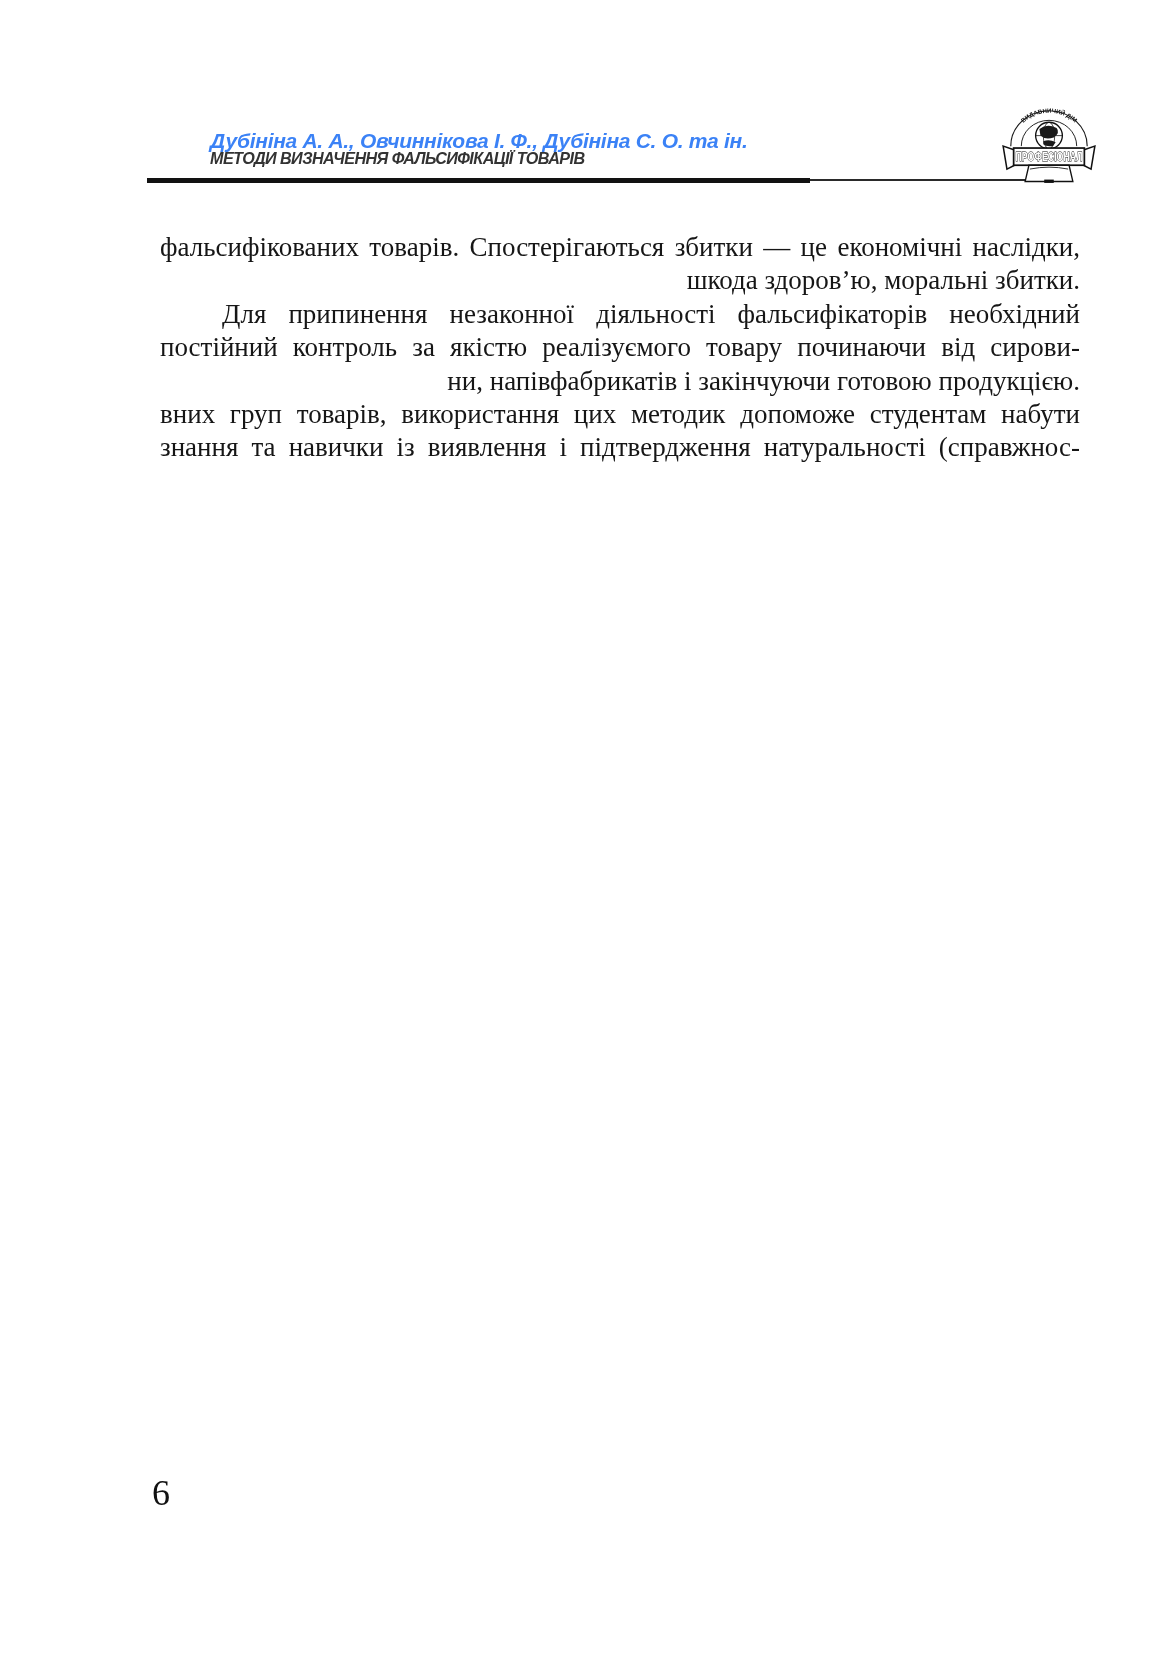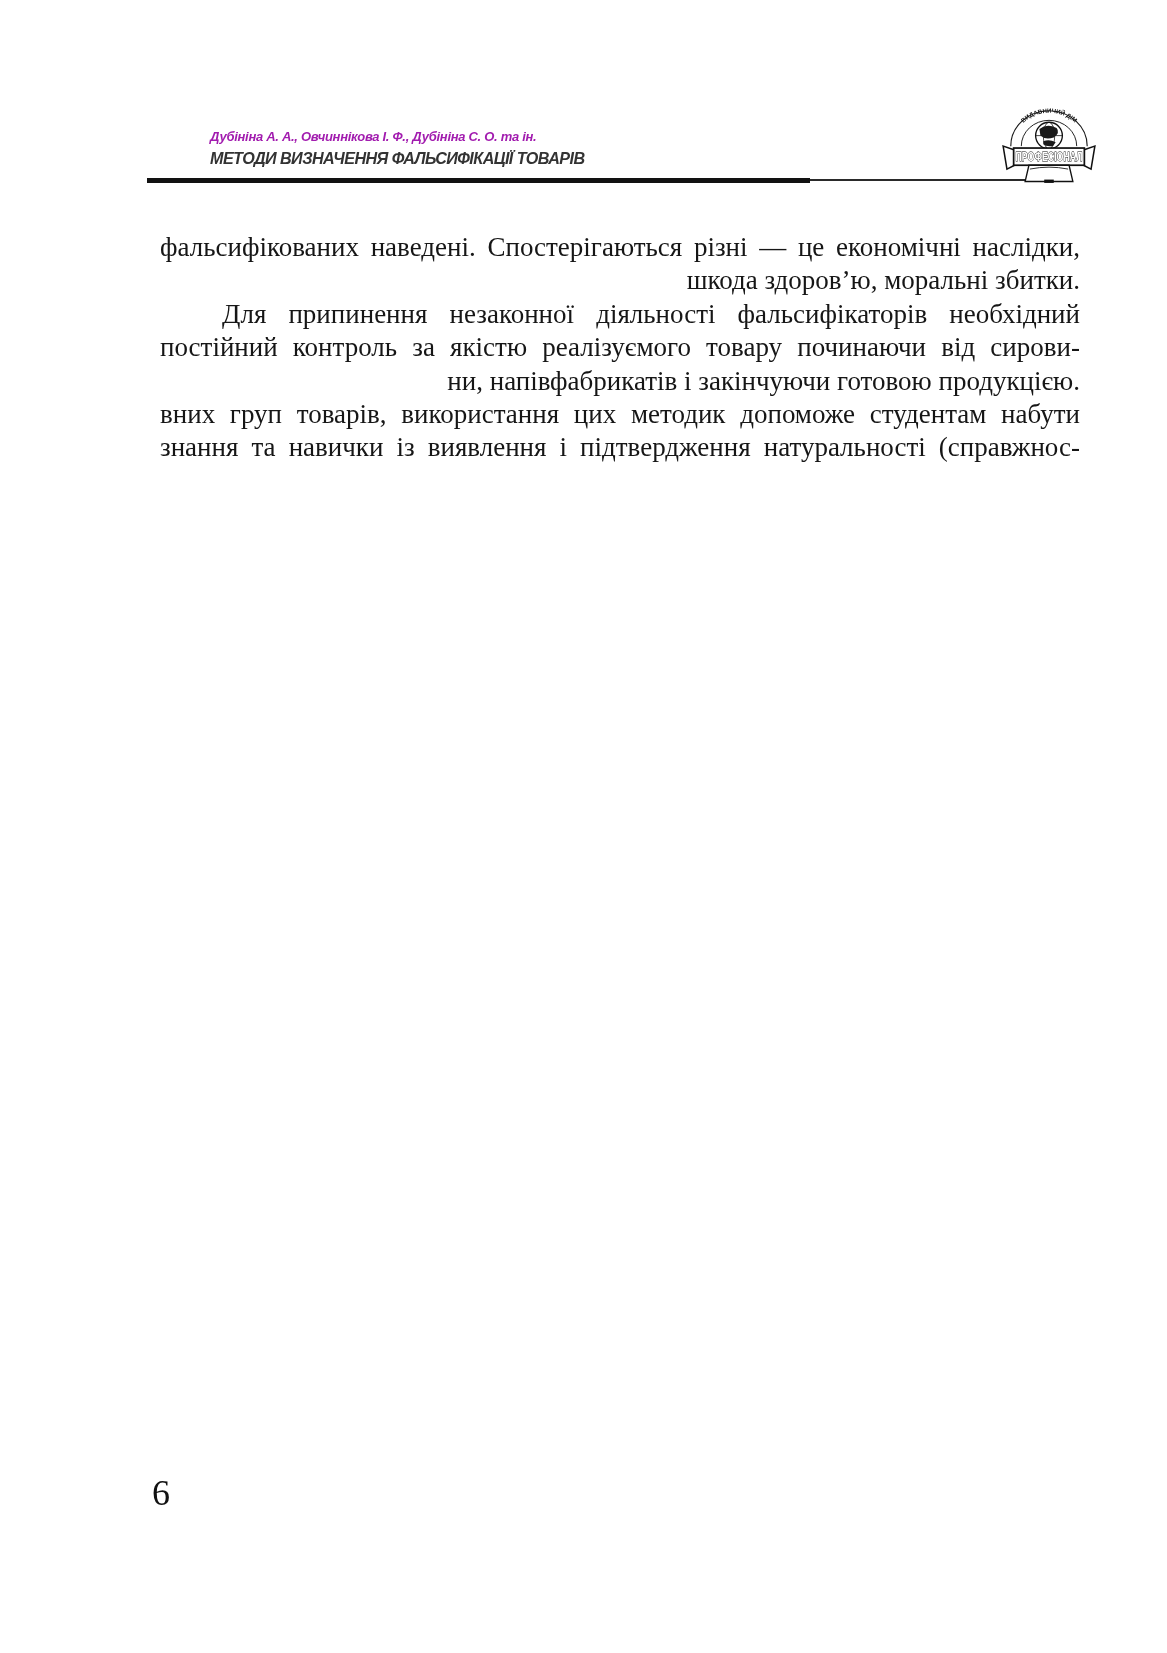"Дубініна А. А., Овчиннікова І." .hdr-authors { color: #a21caf -> #3b82f6; font-size: 13px -> 21px }
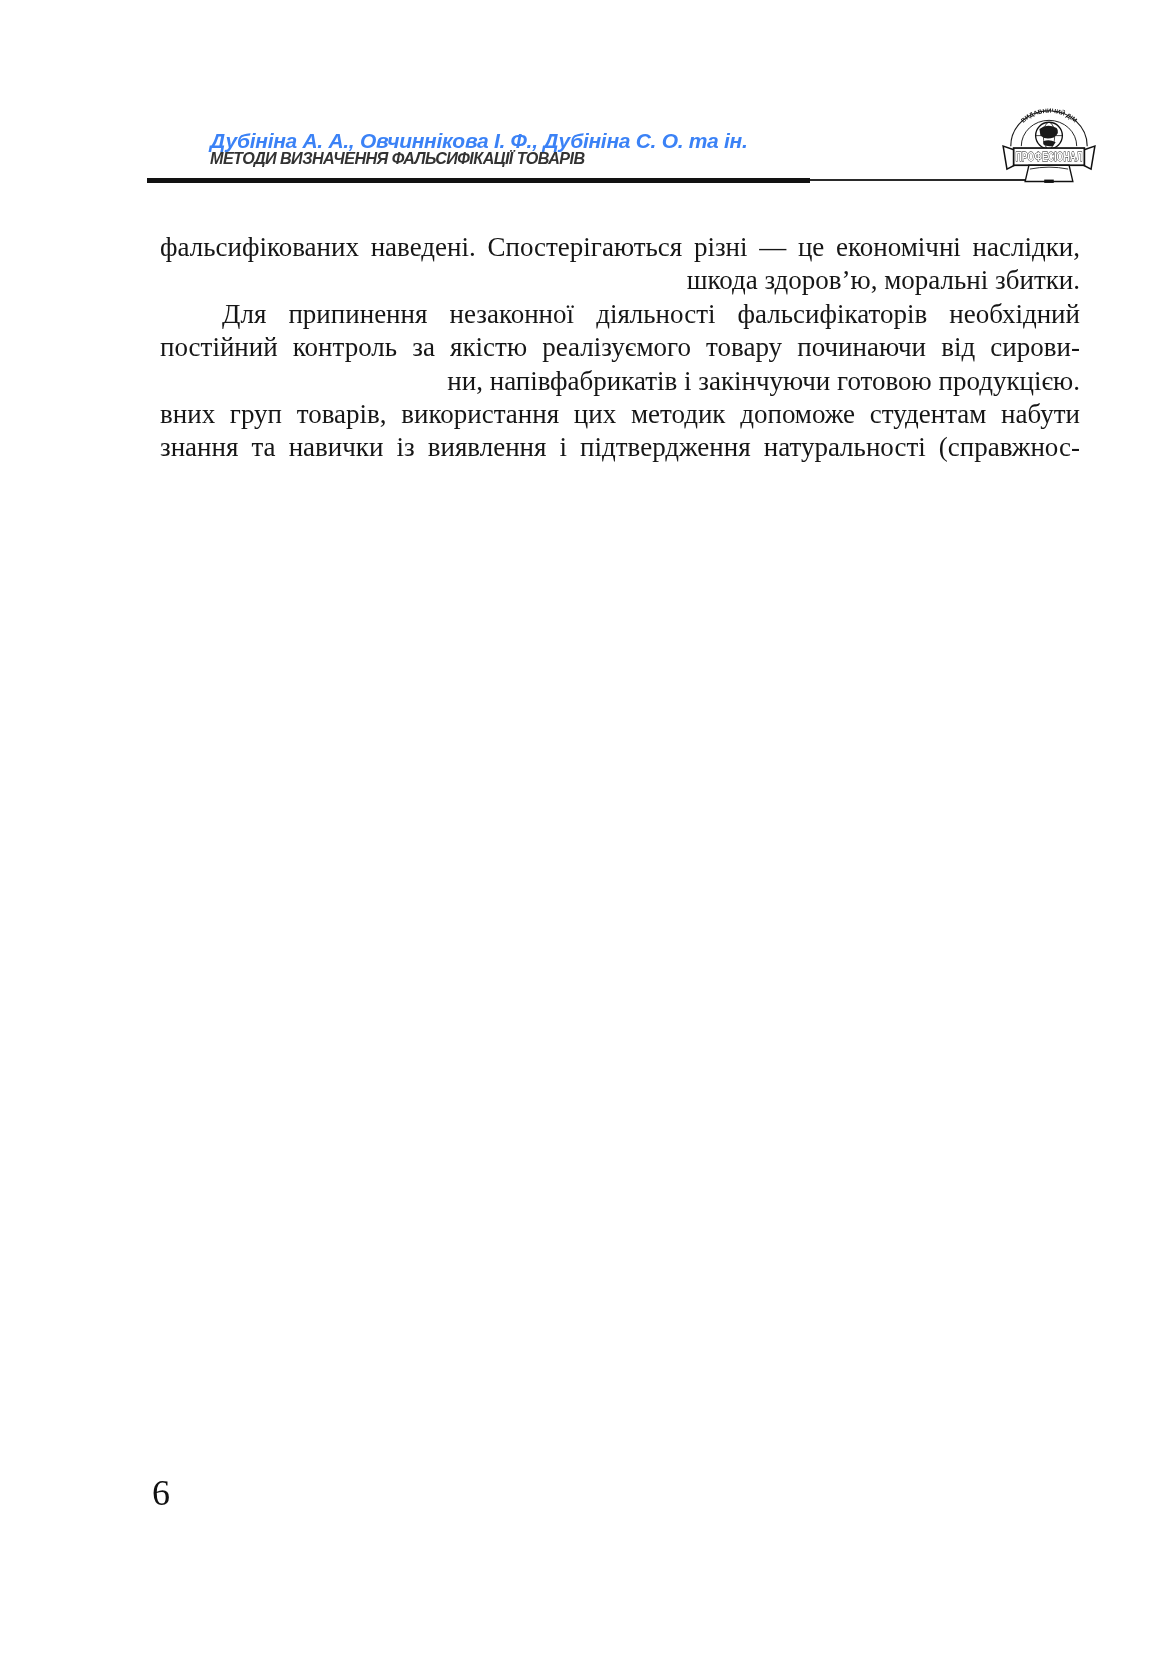"фальсифікованих наведені." p.ln { text: наведені. Спостерігаються різні -> товарів. Спостерігаються збитки }
